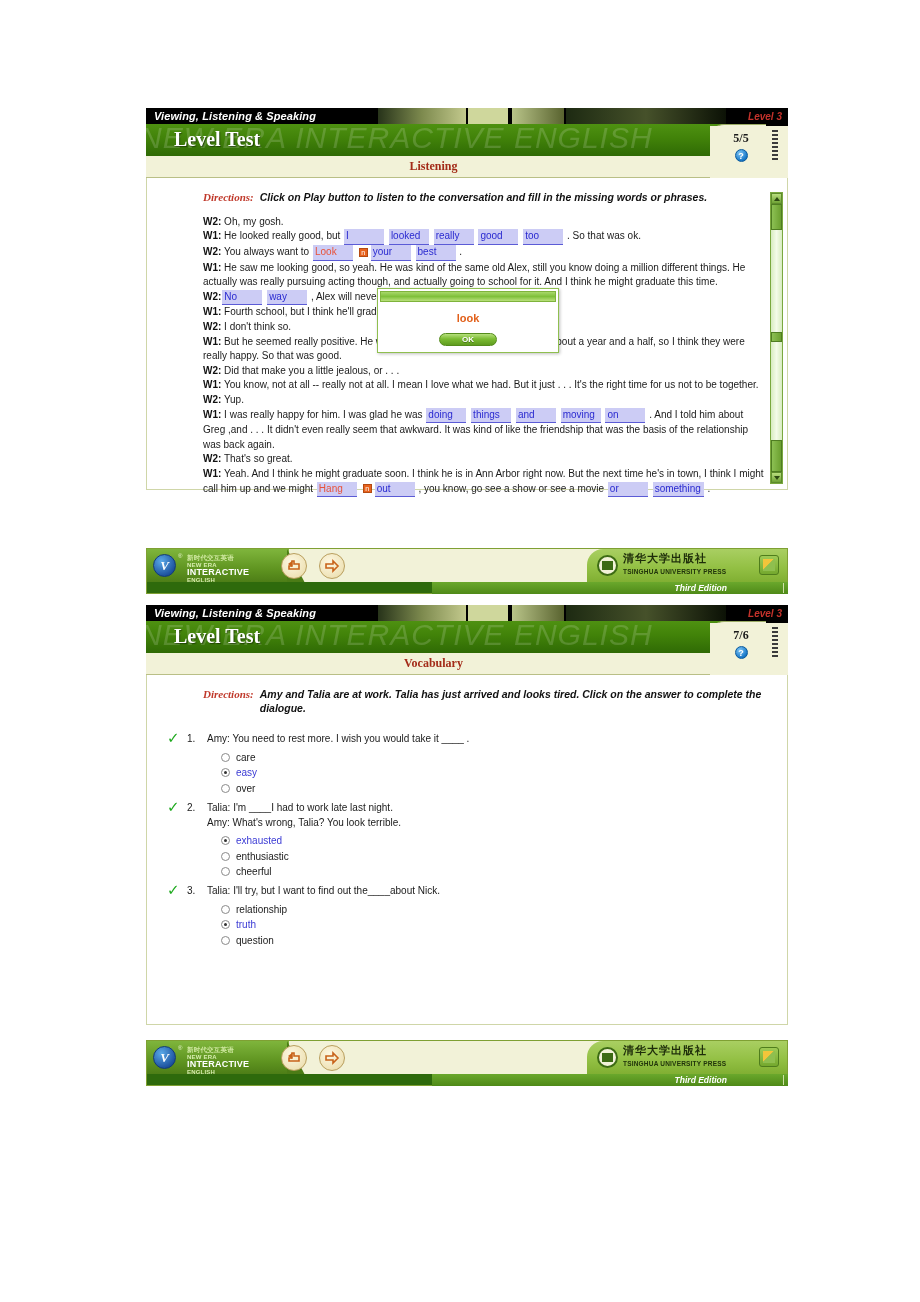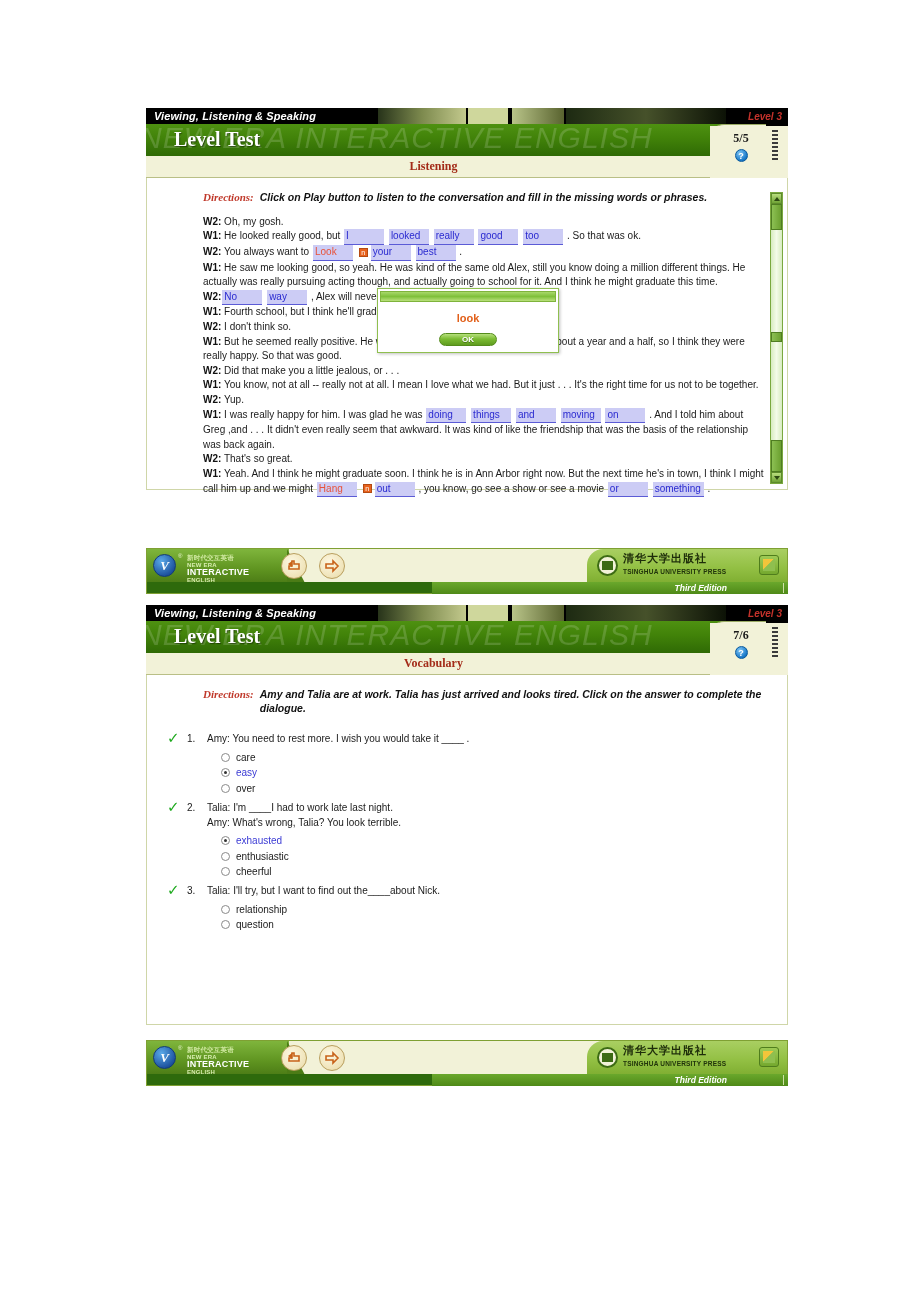"truth" div.opt { html: none -> <div> <span></span> <span>truth</span> </div> }
